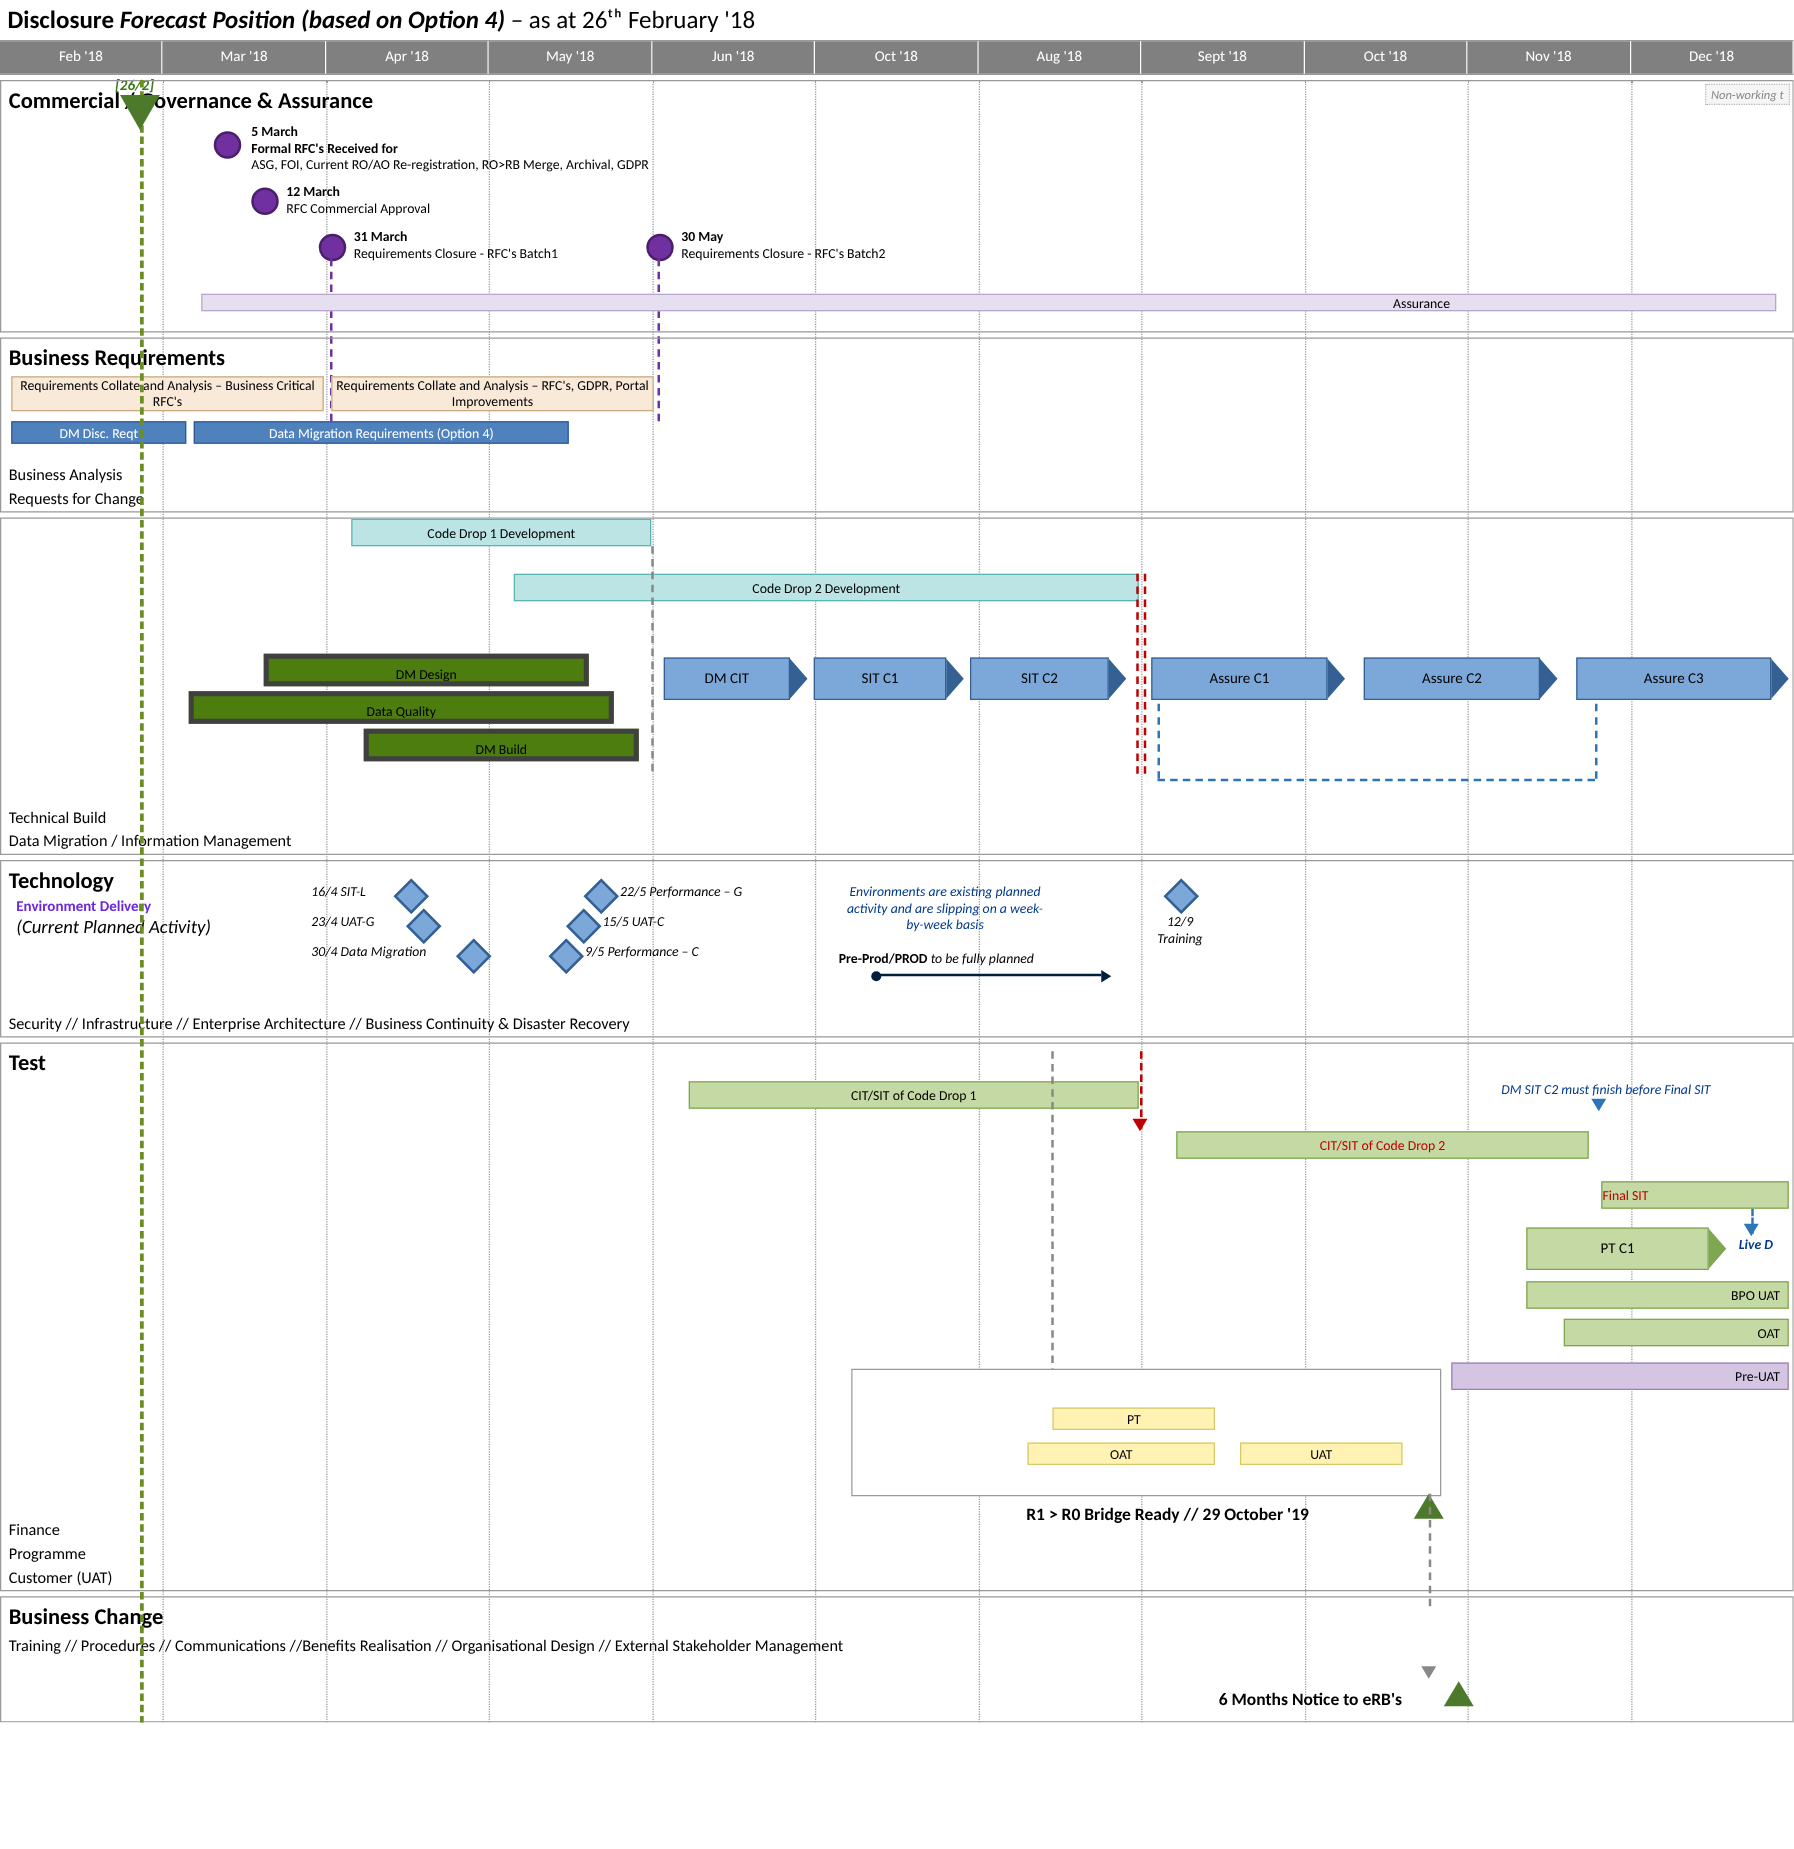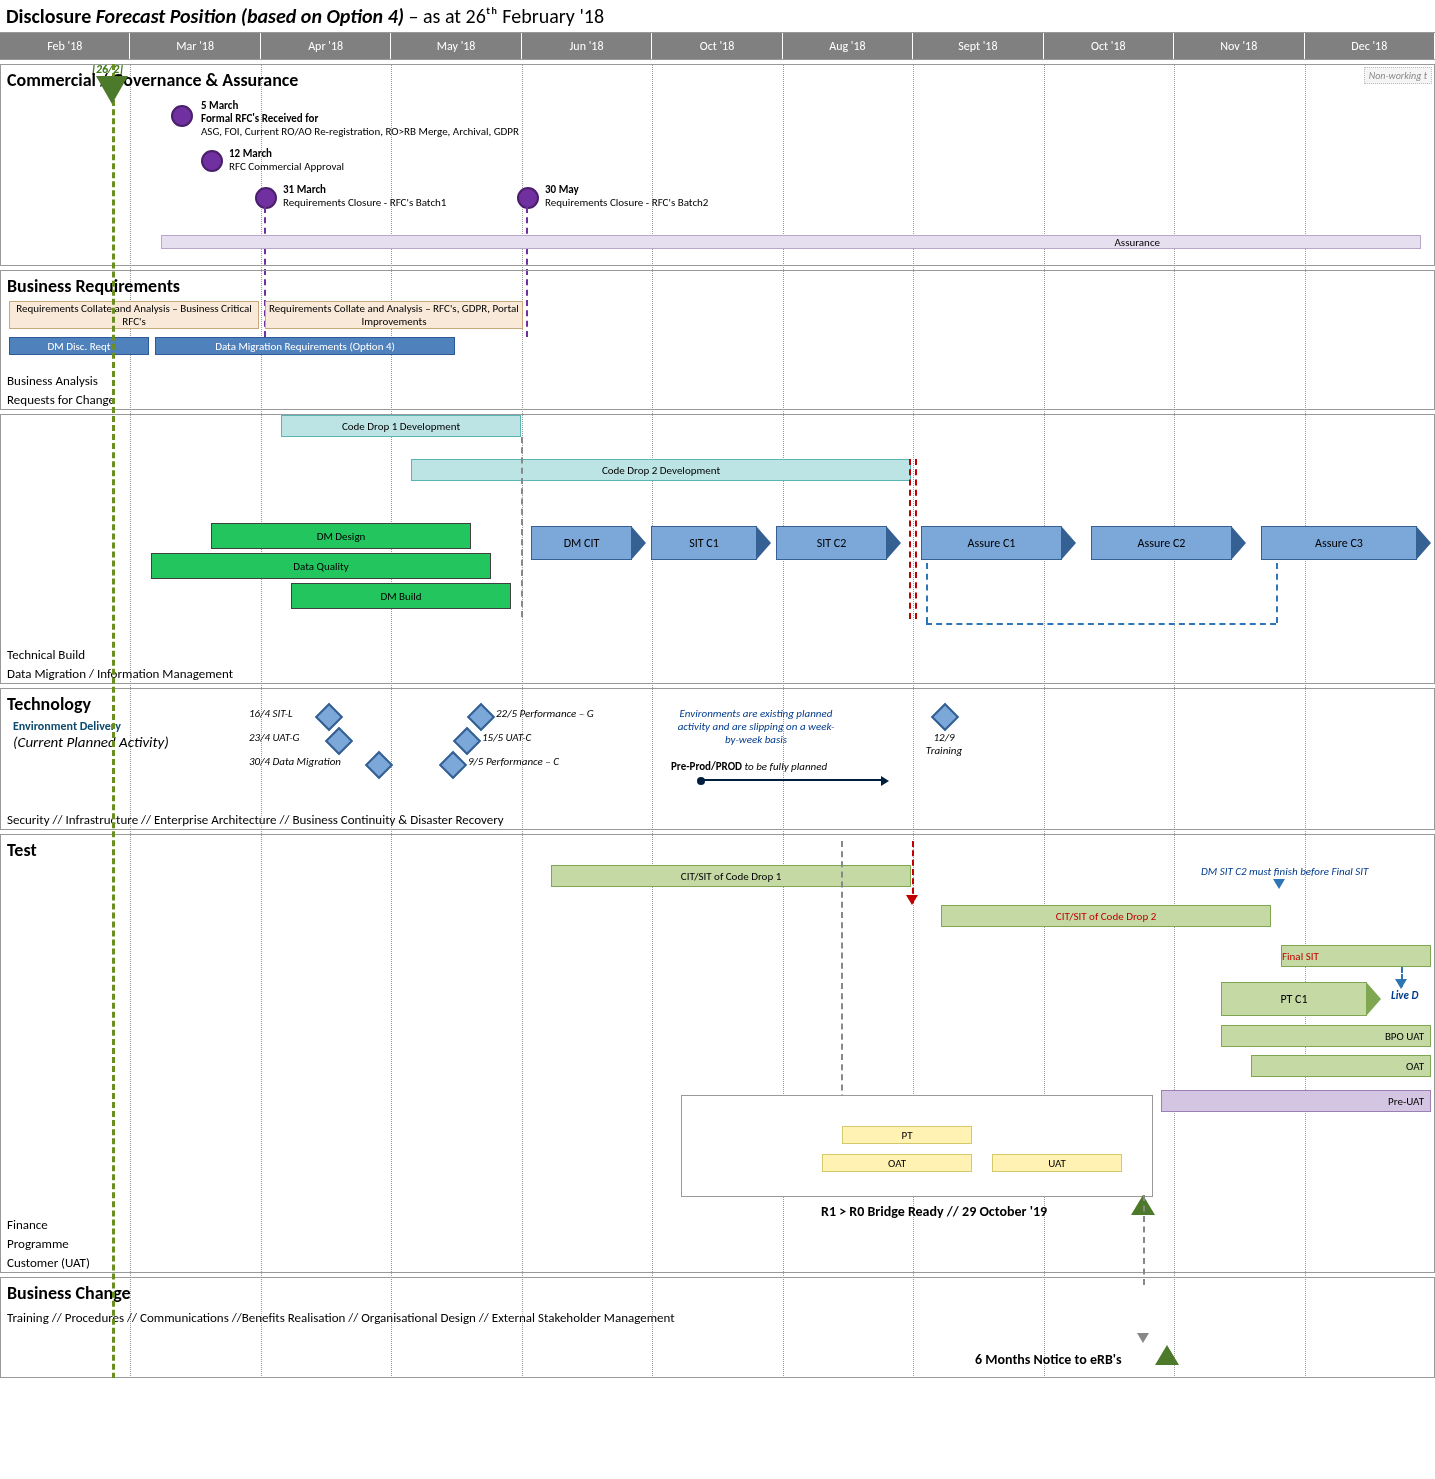"DM Design" .bluebar { background: #22c55e -> #4d7c0f; border: 1px solid #404040 -> 4px solid #404040 }
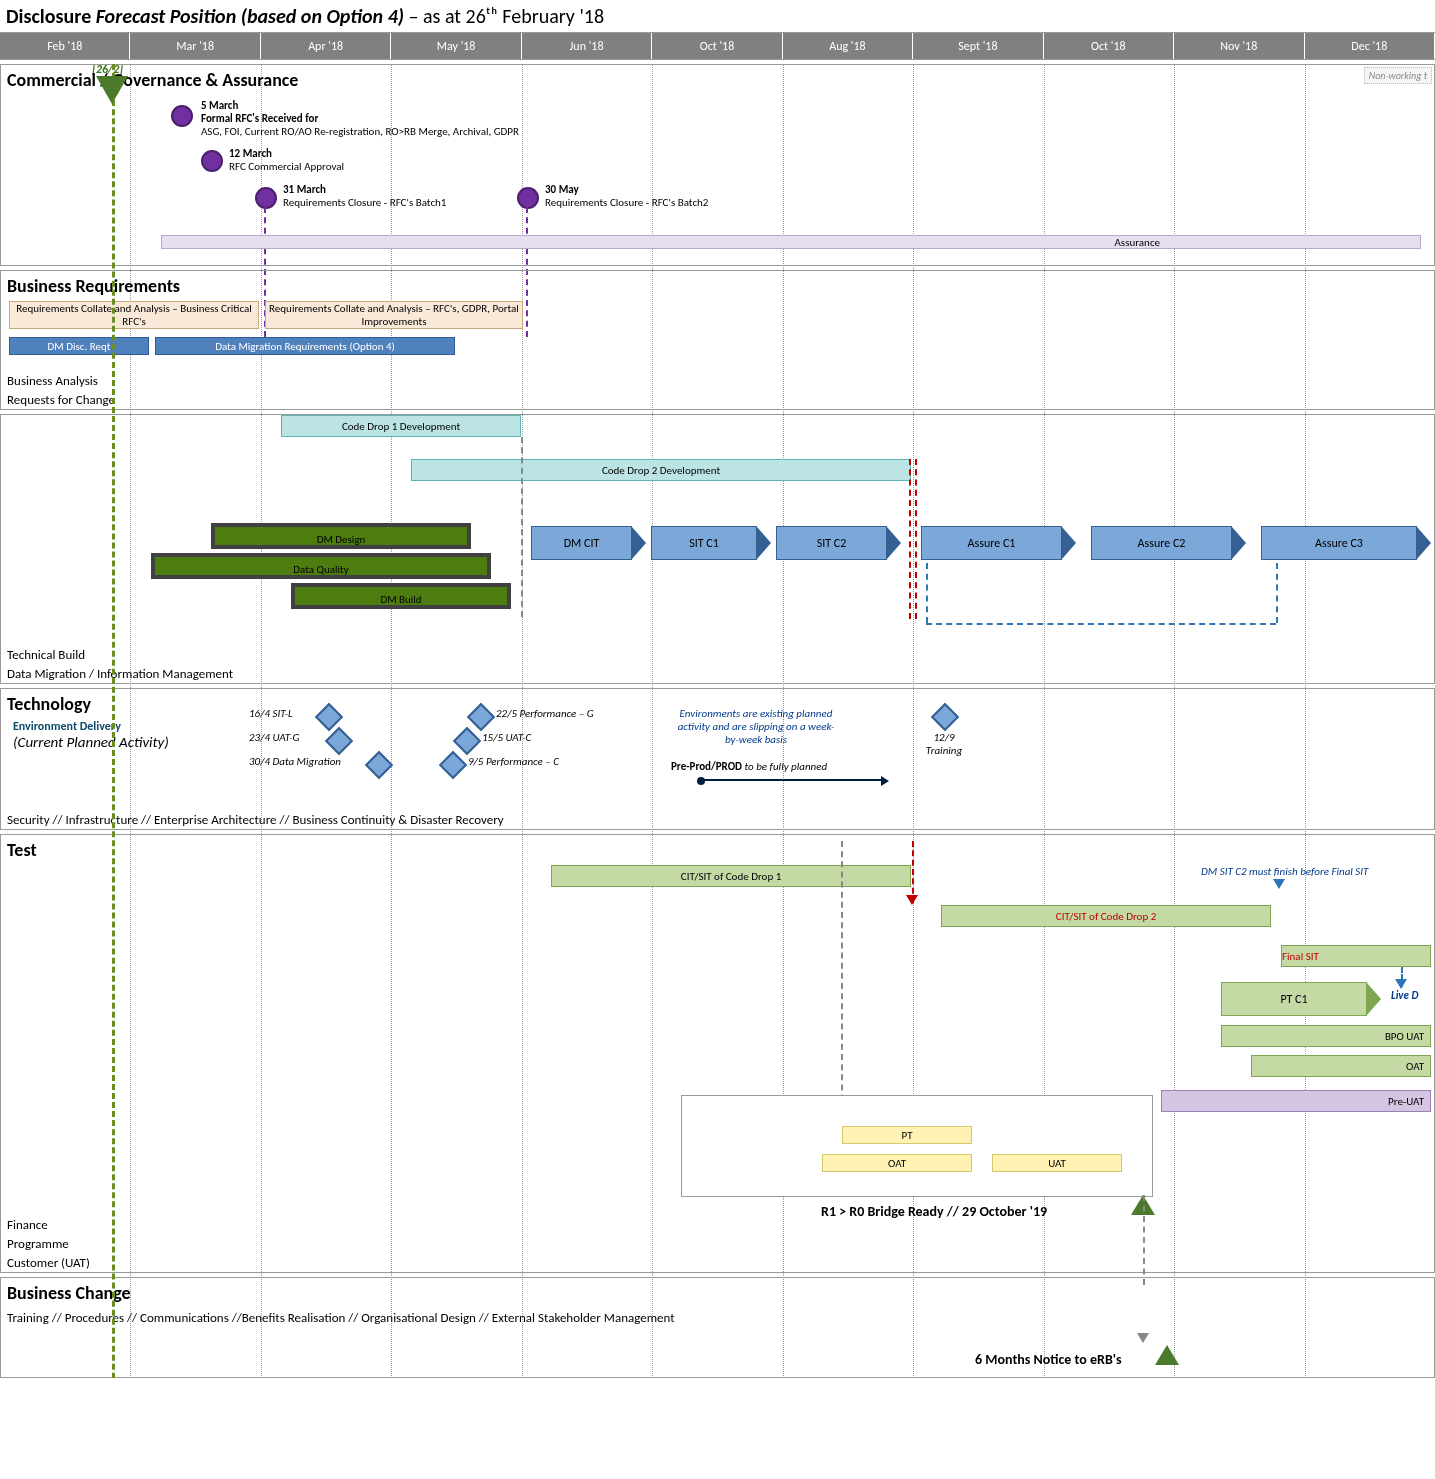"Environment Delivery" .swim-sub { color: #0c4a6e -> #6d28d9 }
